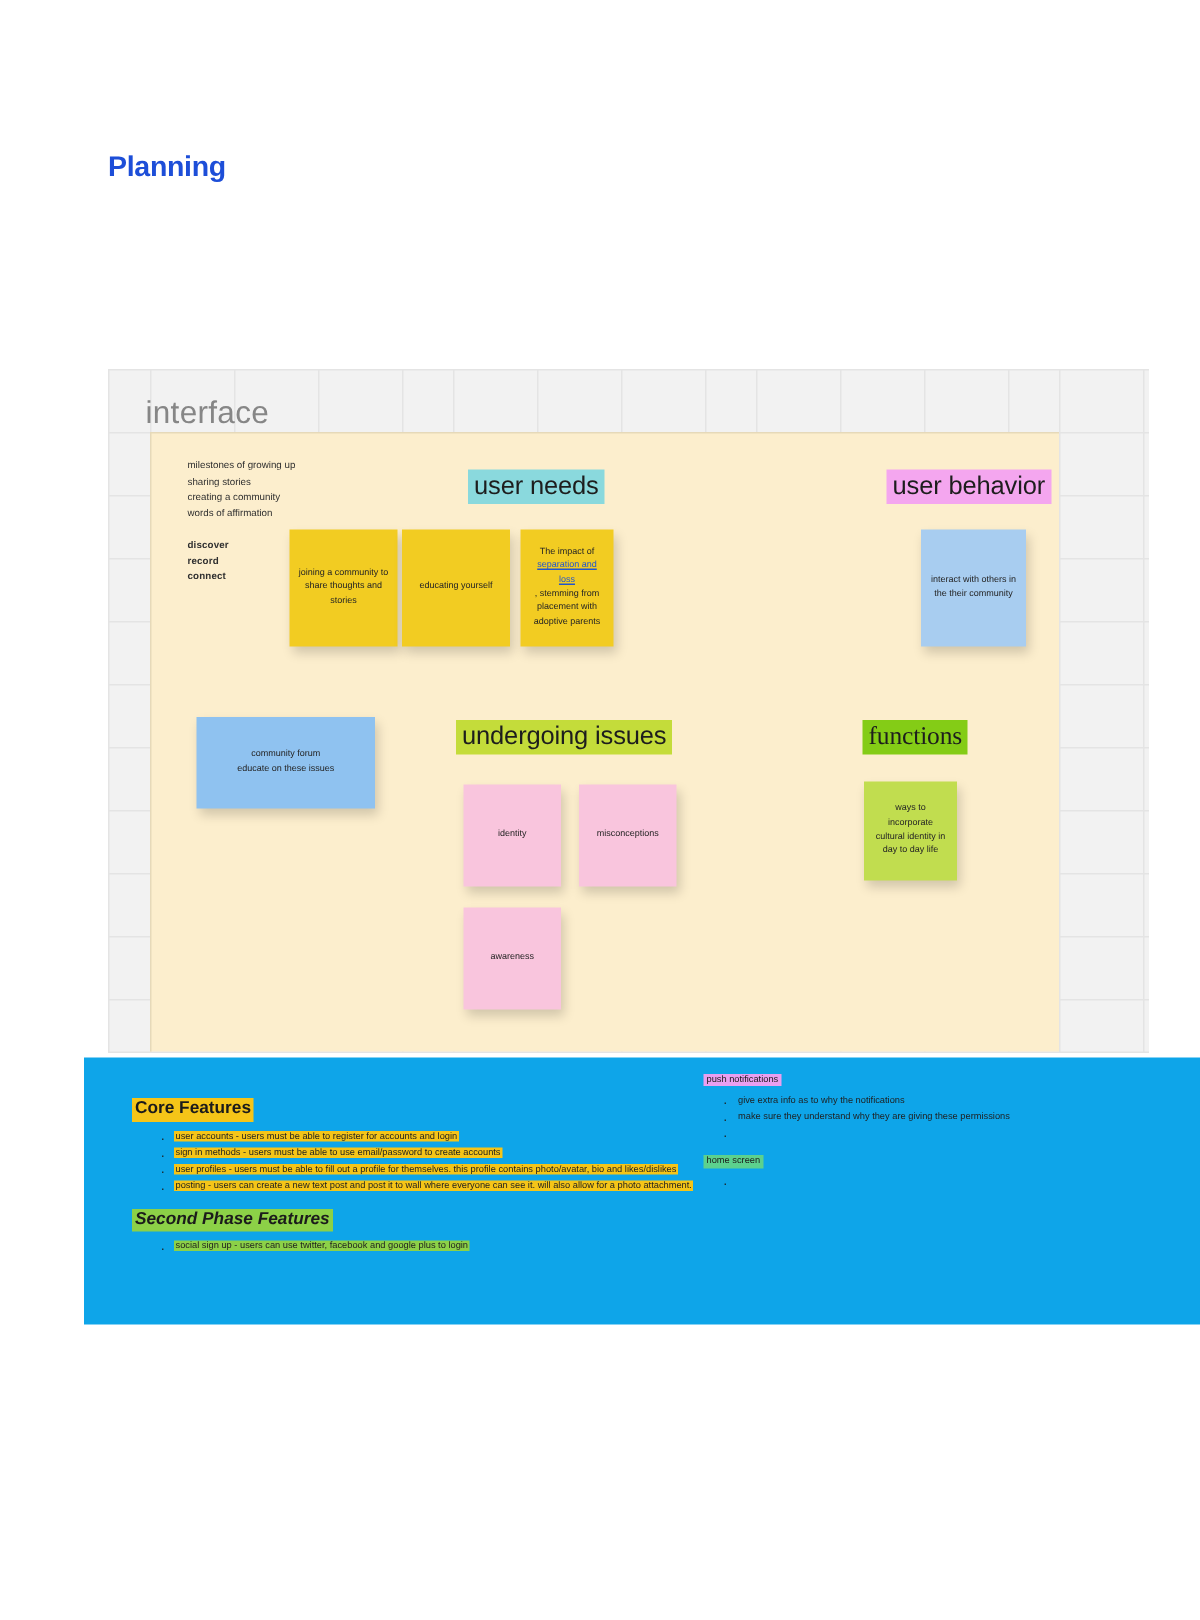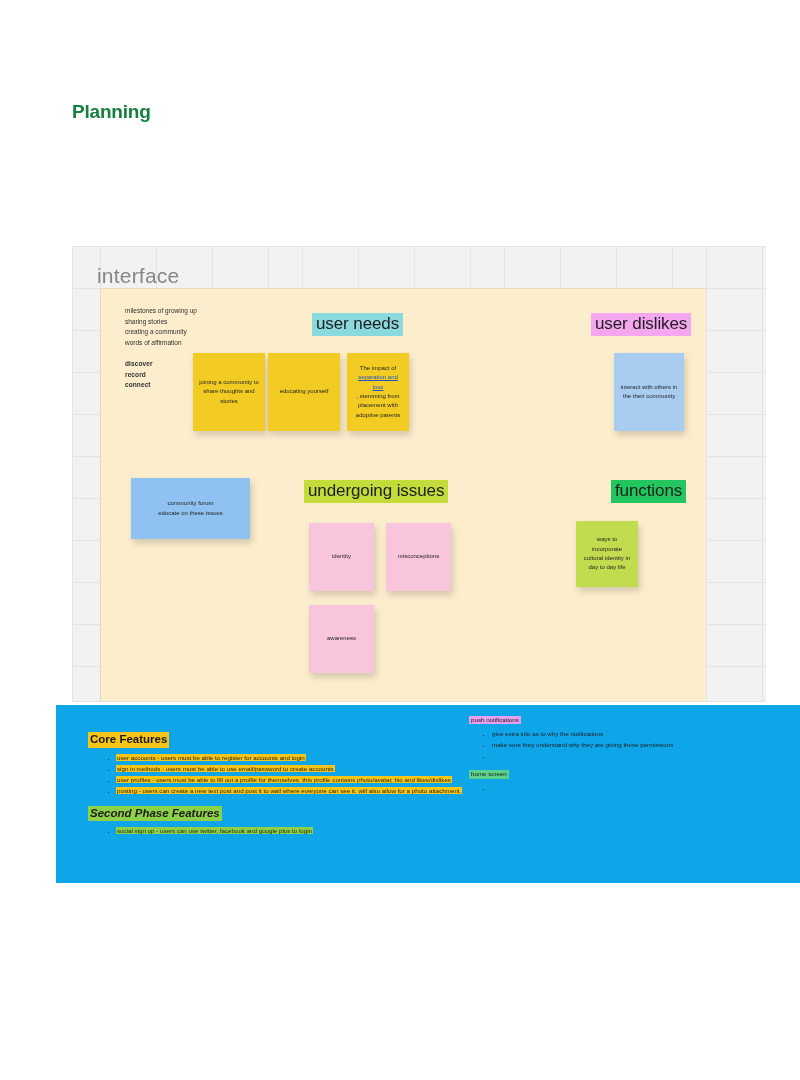"Planning" .page-title { color: #15803d -> #1d4ed8 }
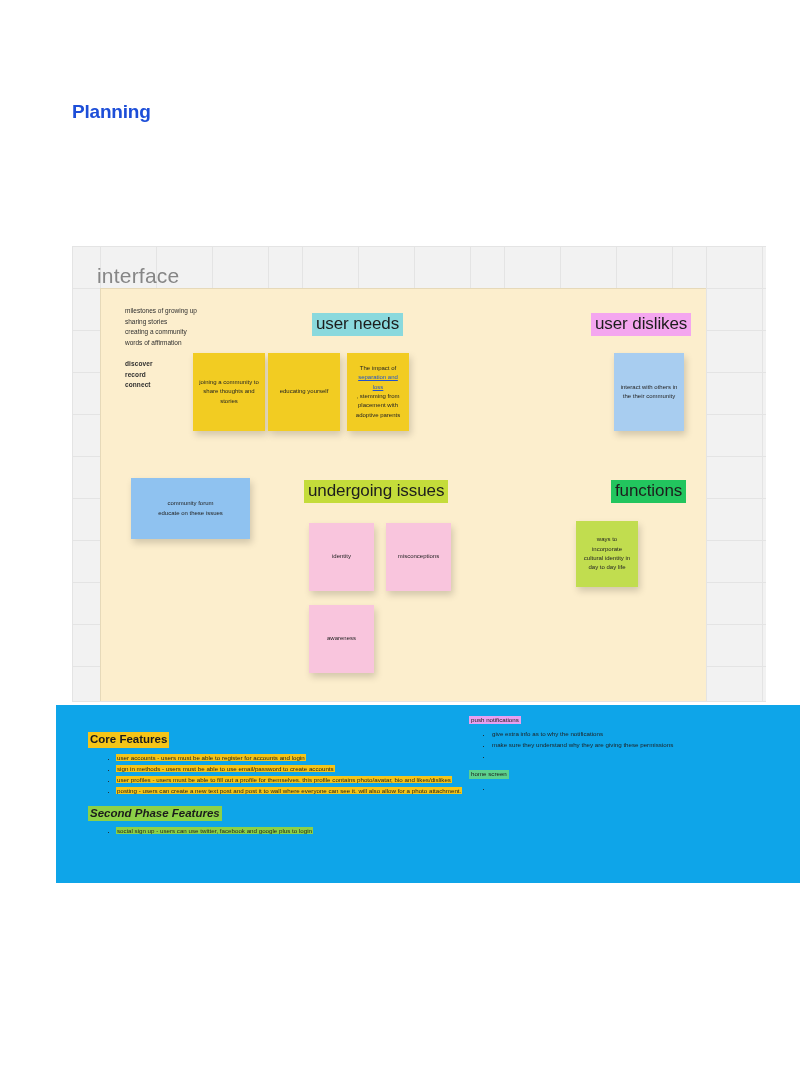"user dislikes" div.hl-head { text: dislikes -> behavior }
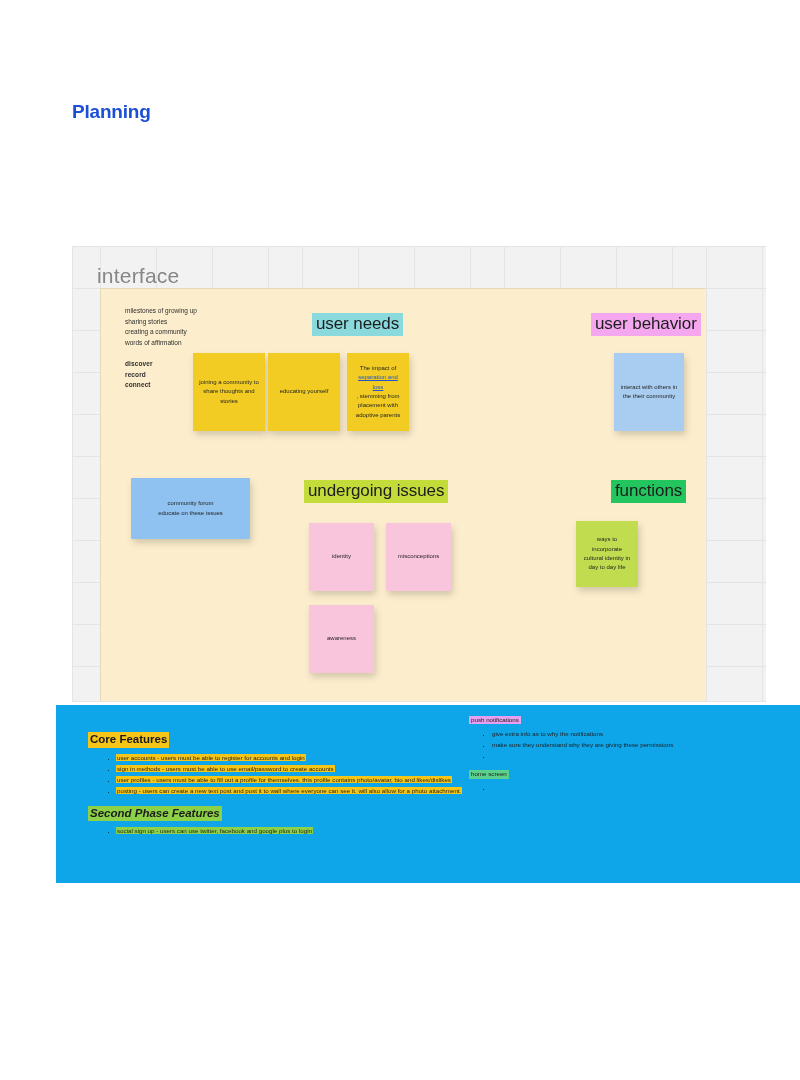"functions" div.hl-head { background: #22c55e -> #84cc16; font-family: none -> Liberation Serif, serif; left: 510px -> 474px }
